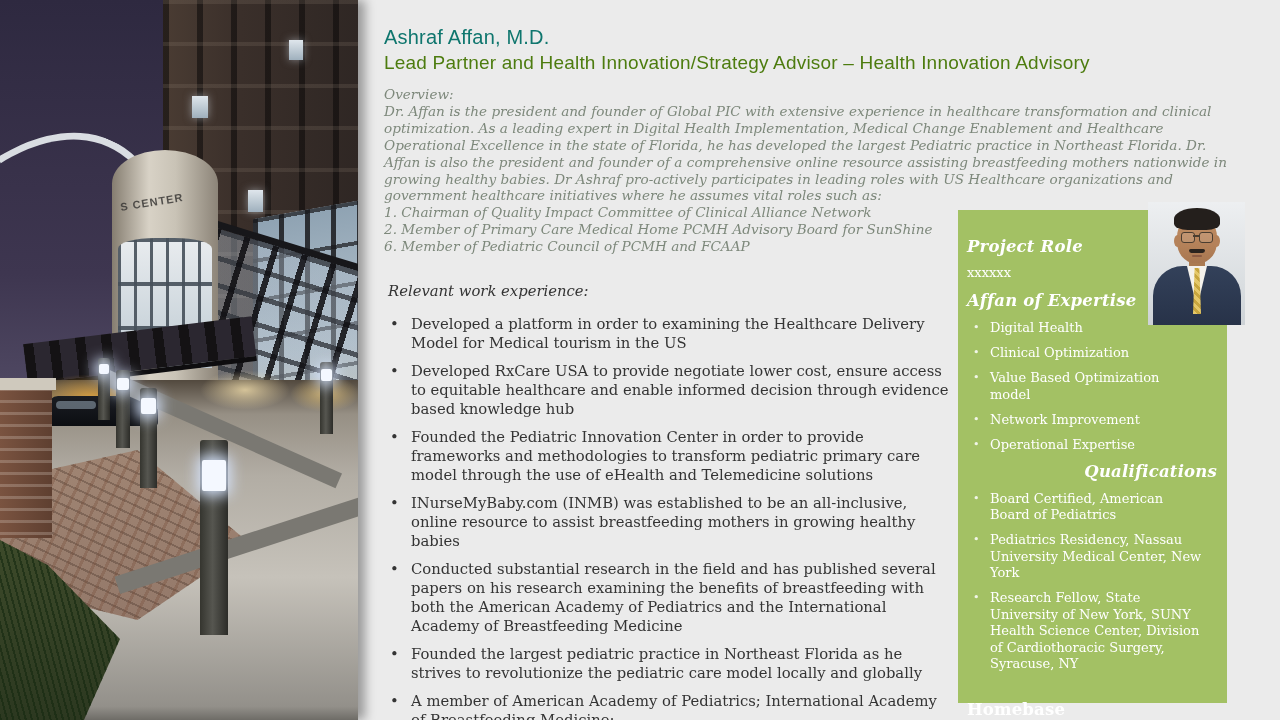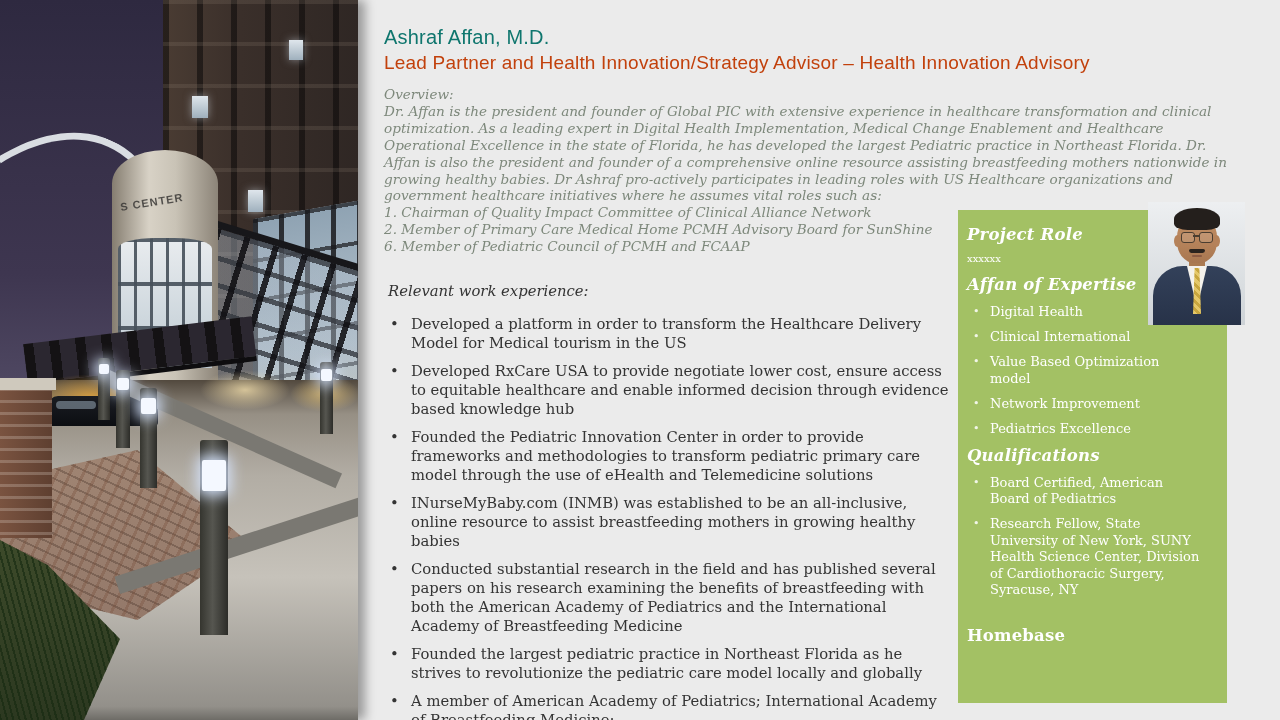"Lead Partner and Health" .role-title { color: #c2410c -> #4d7c0f }
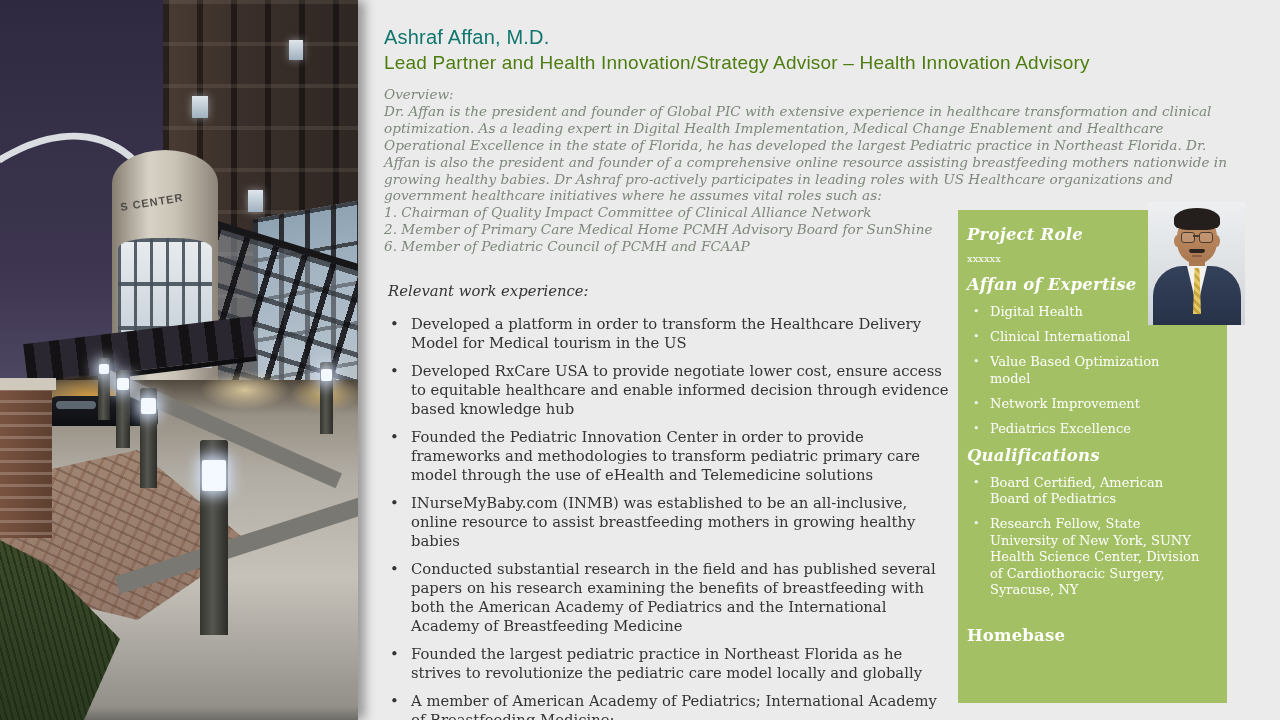"Project Role" .mt-project { margin-top: 4px -> 16px }
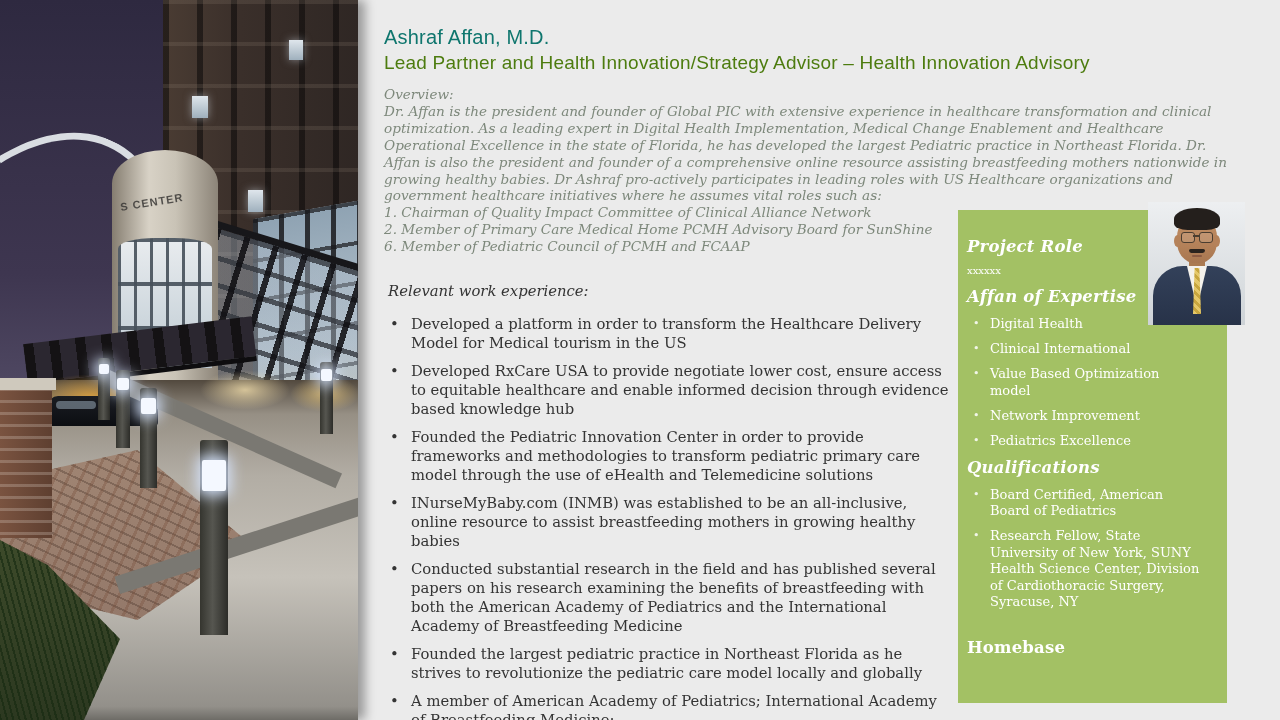"xxxxxx" .sb-value { font-size: 10px -> 13px }
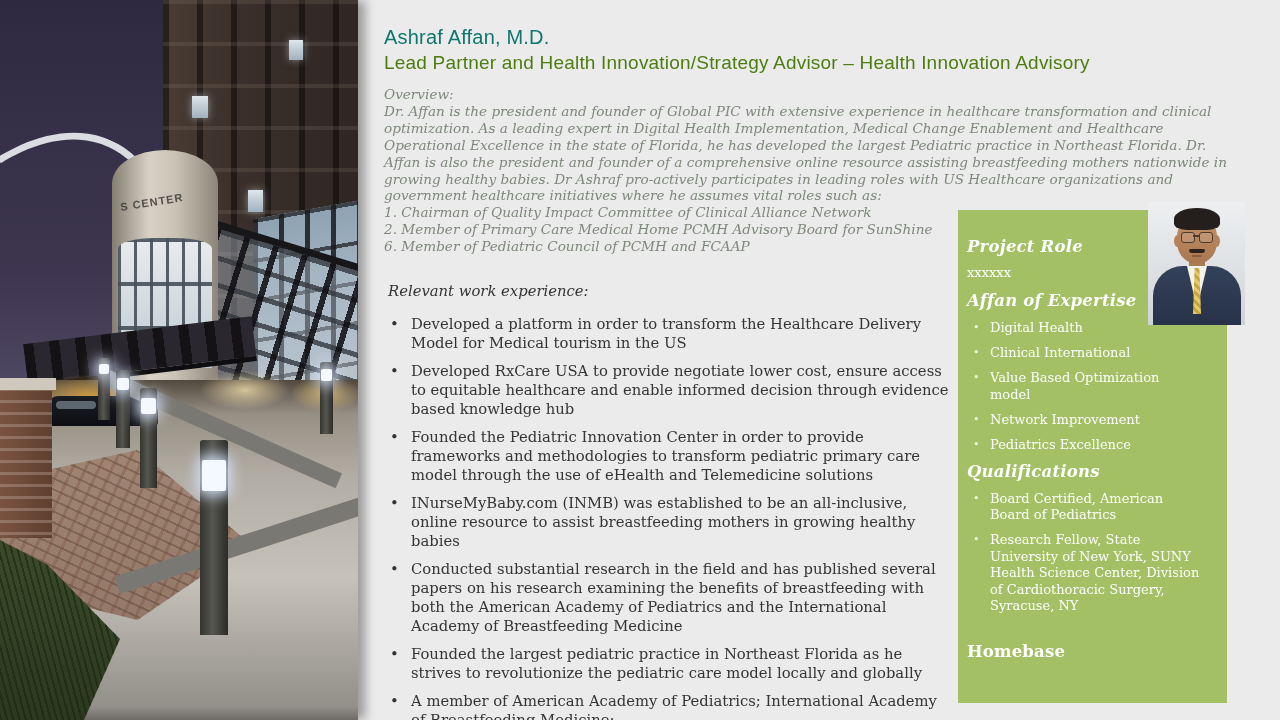"Developed a platform in order" li { text: transform -> examining }
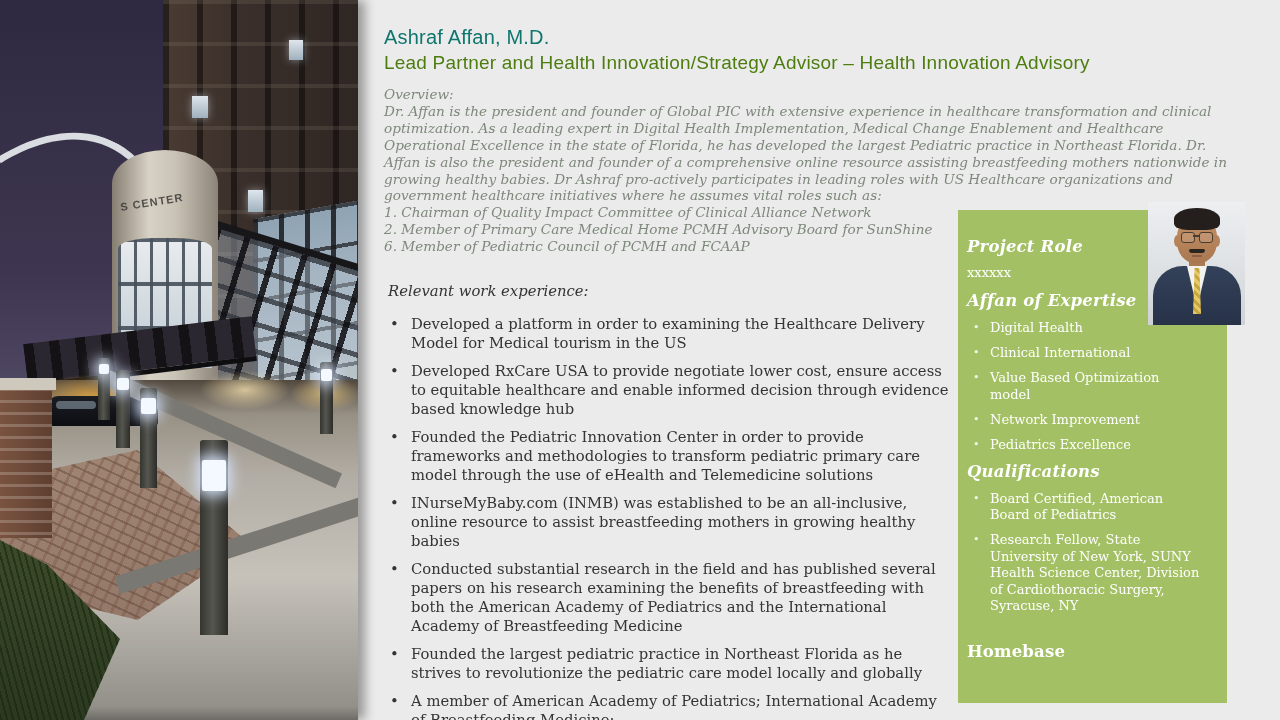"Clinical International" li { text: International -> Optimization }
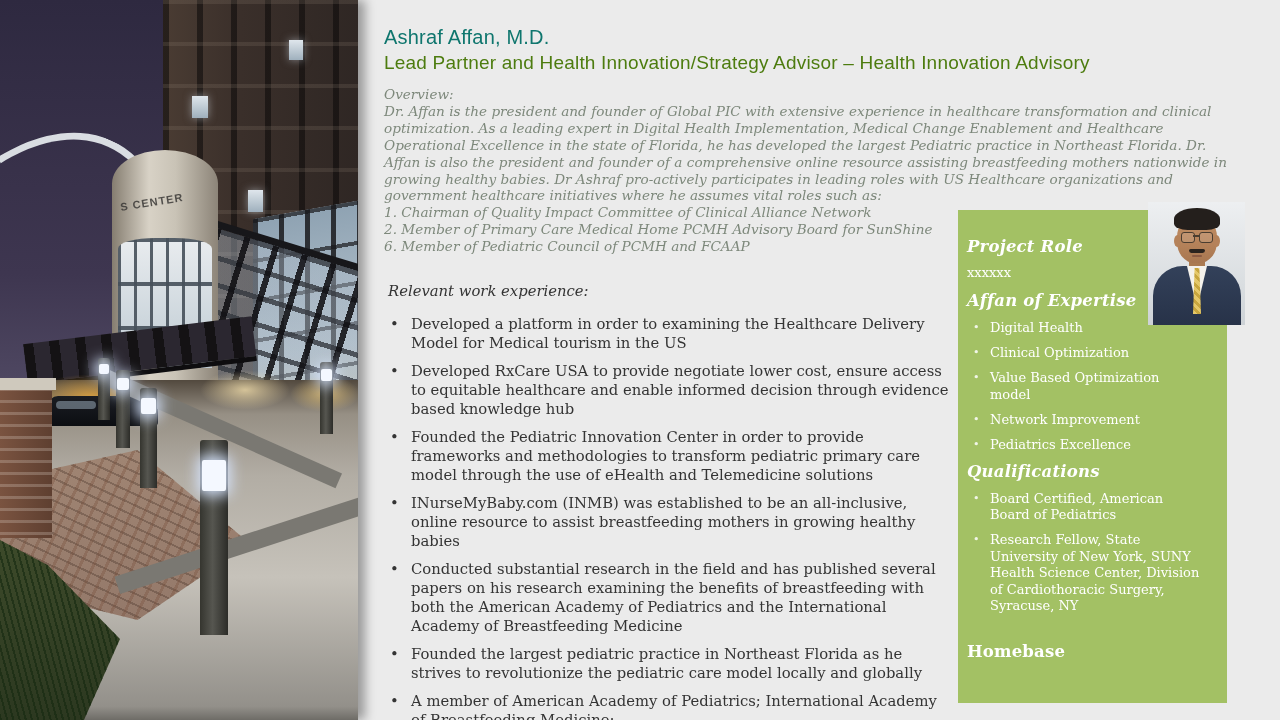"Pediatrics Excellence" li { text: Pediatrics Excellence -> Operational Expertise }
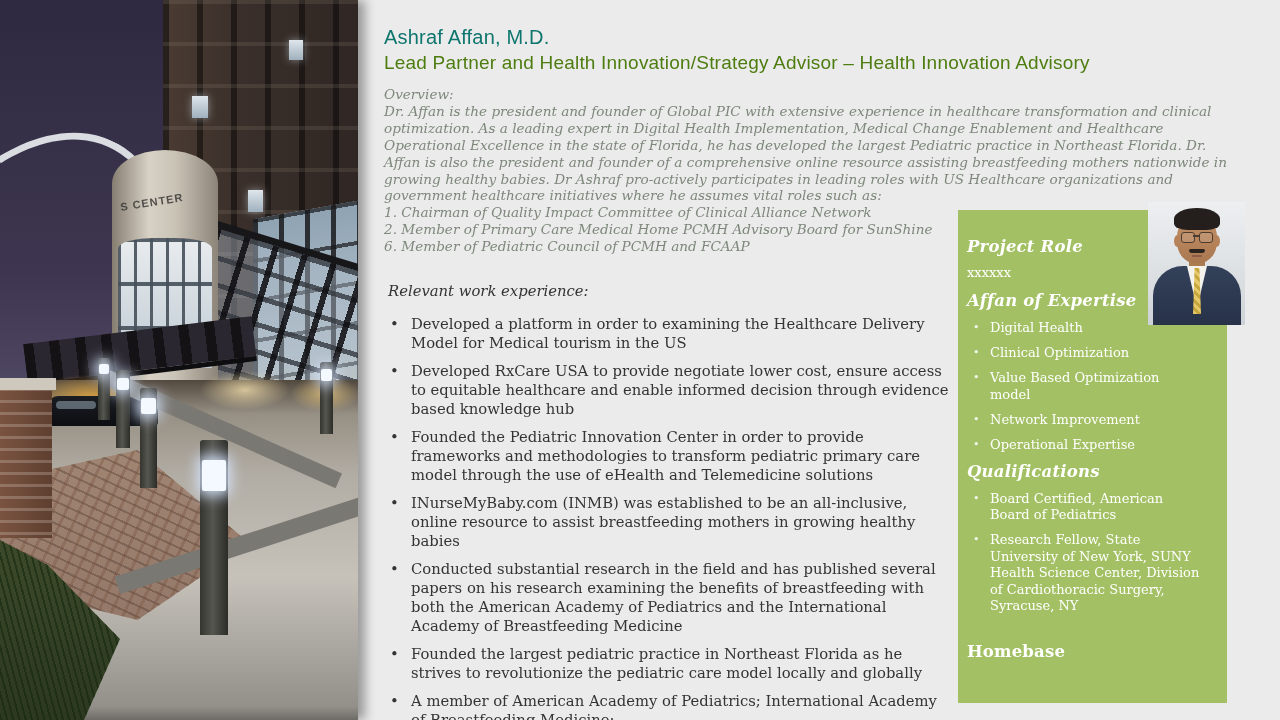"Qualifications" .mt-qual { text-align: none -> right }
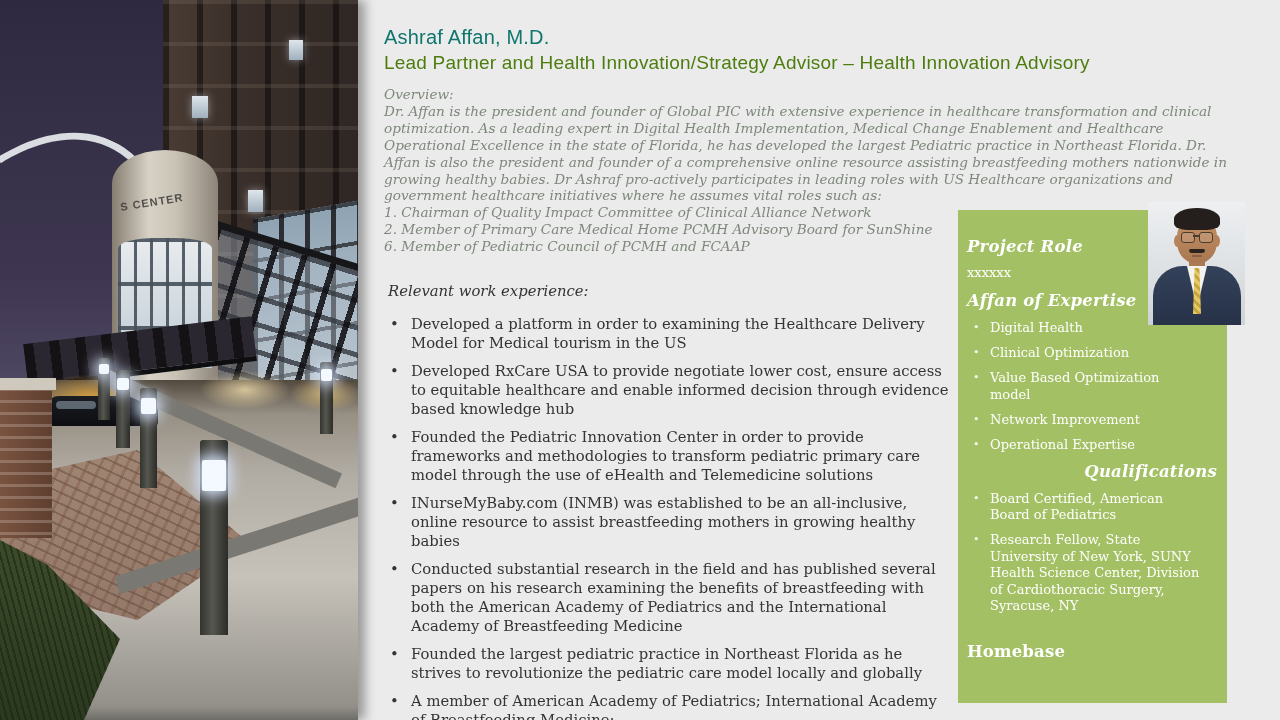"Pediatrics Residency, Nassau University" li { html: none -> <li>Pediatrics Residency, Nassau University Medical Center, New York</li> }
